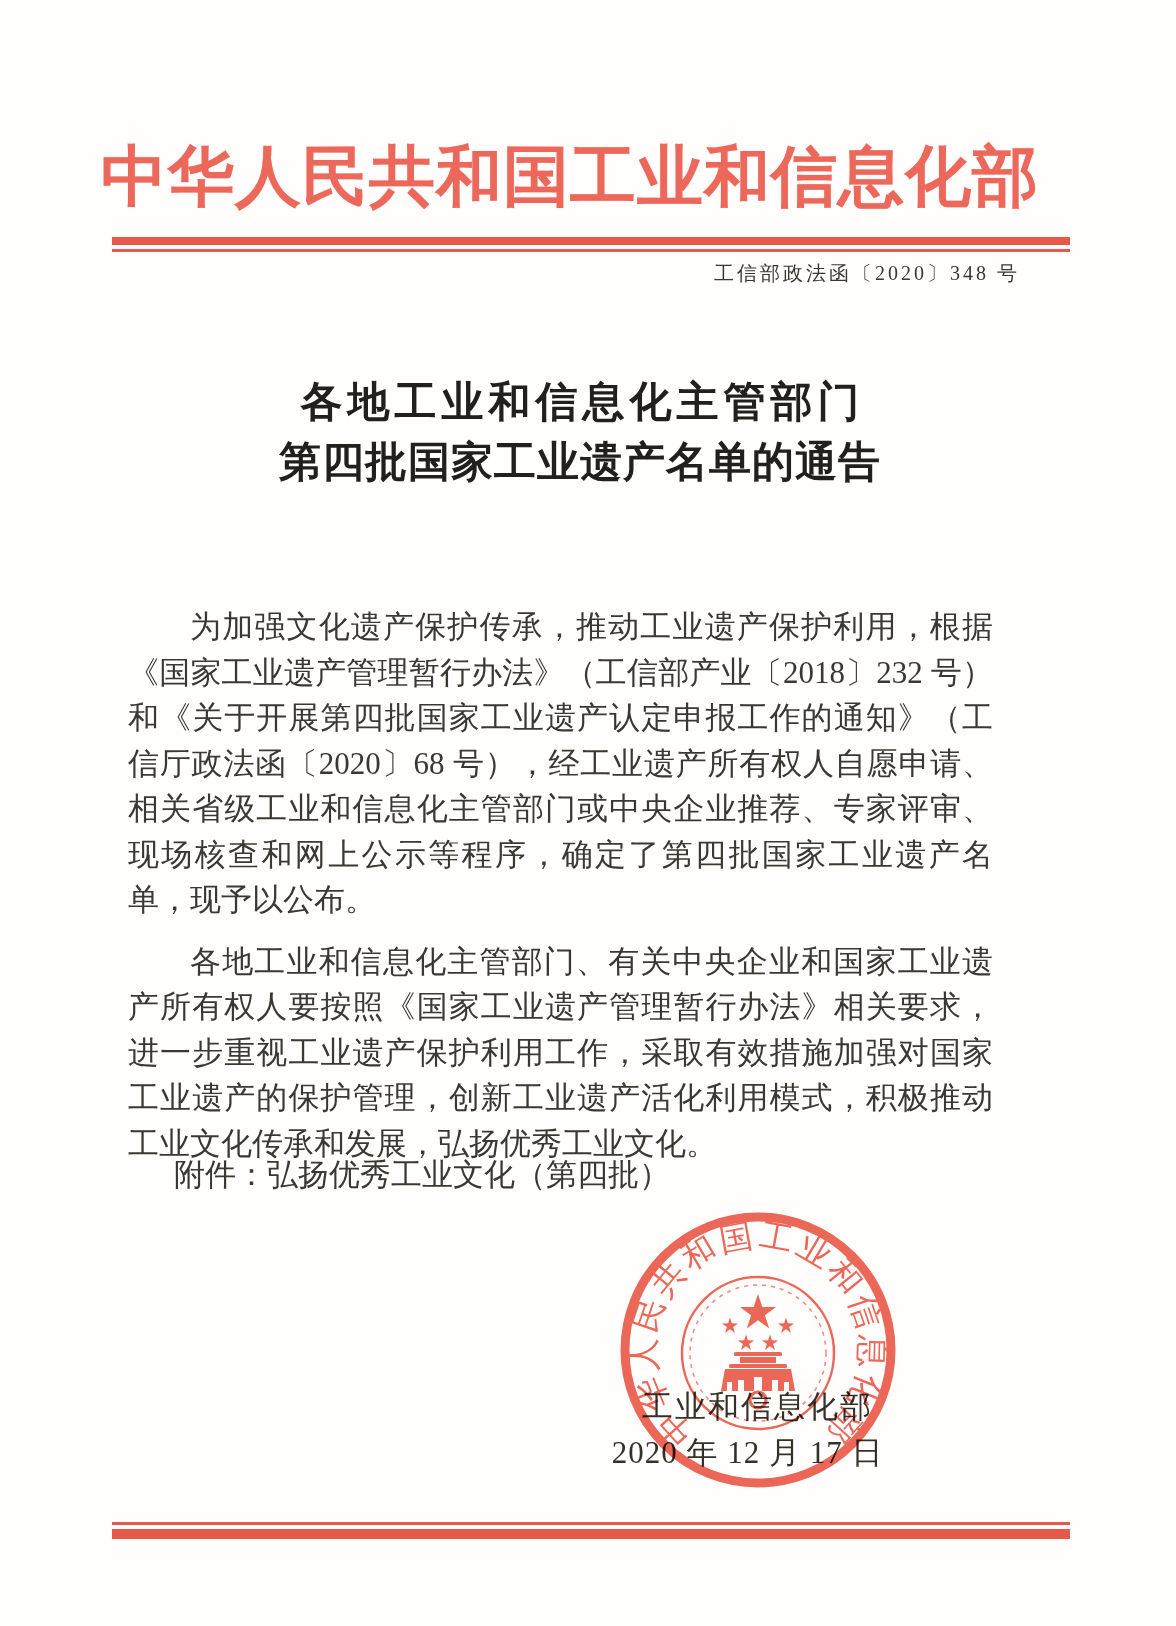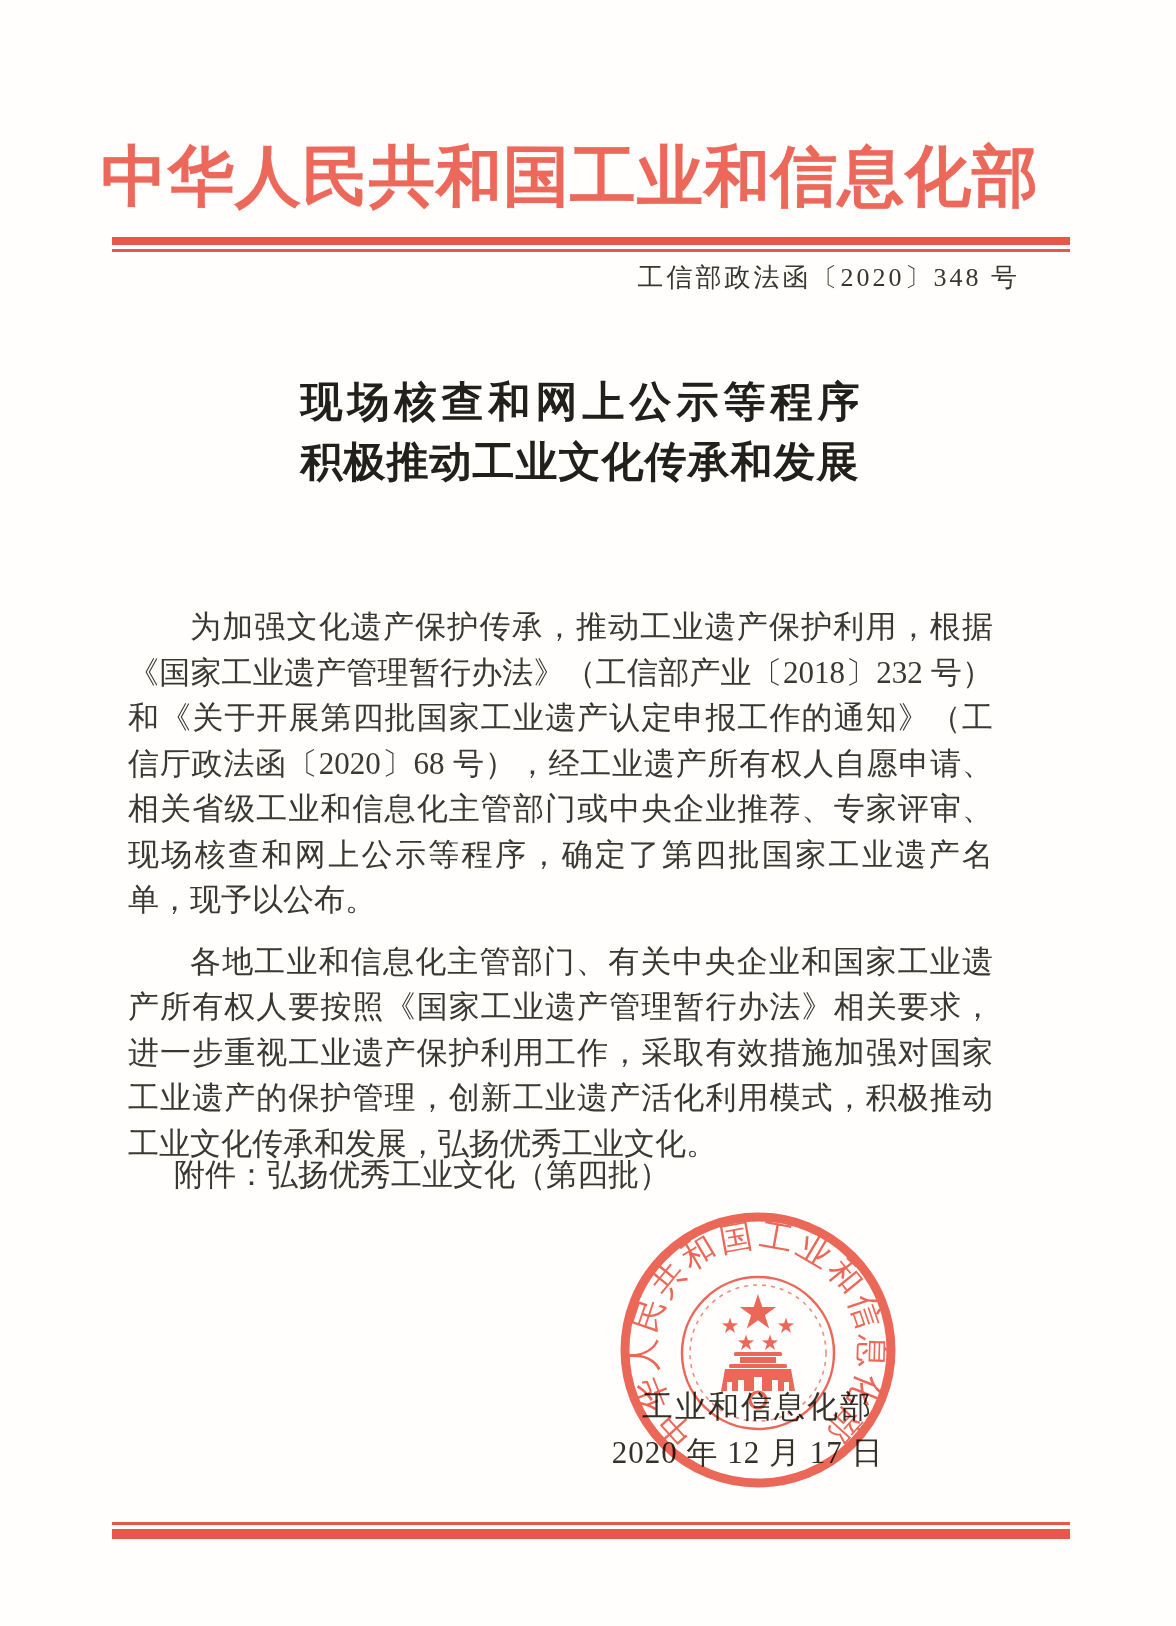"工信部政法函〔2020〕348 号" .doc-number { font-size: 26px -> 20px }
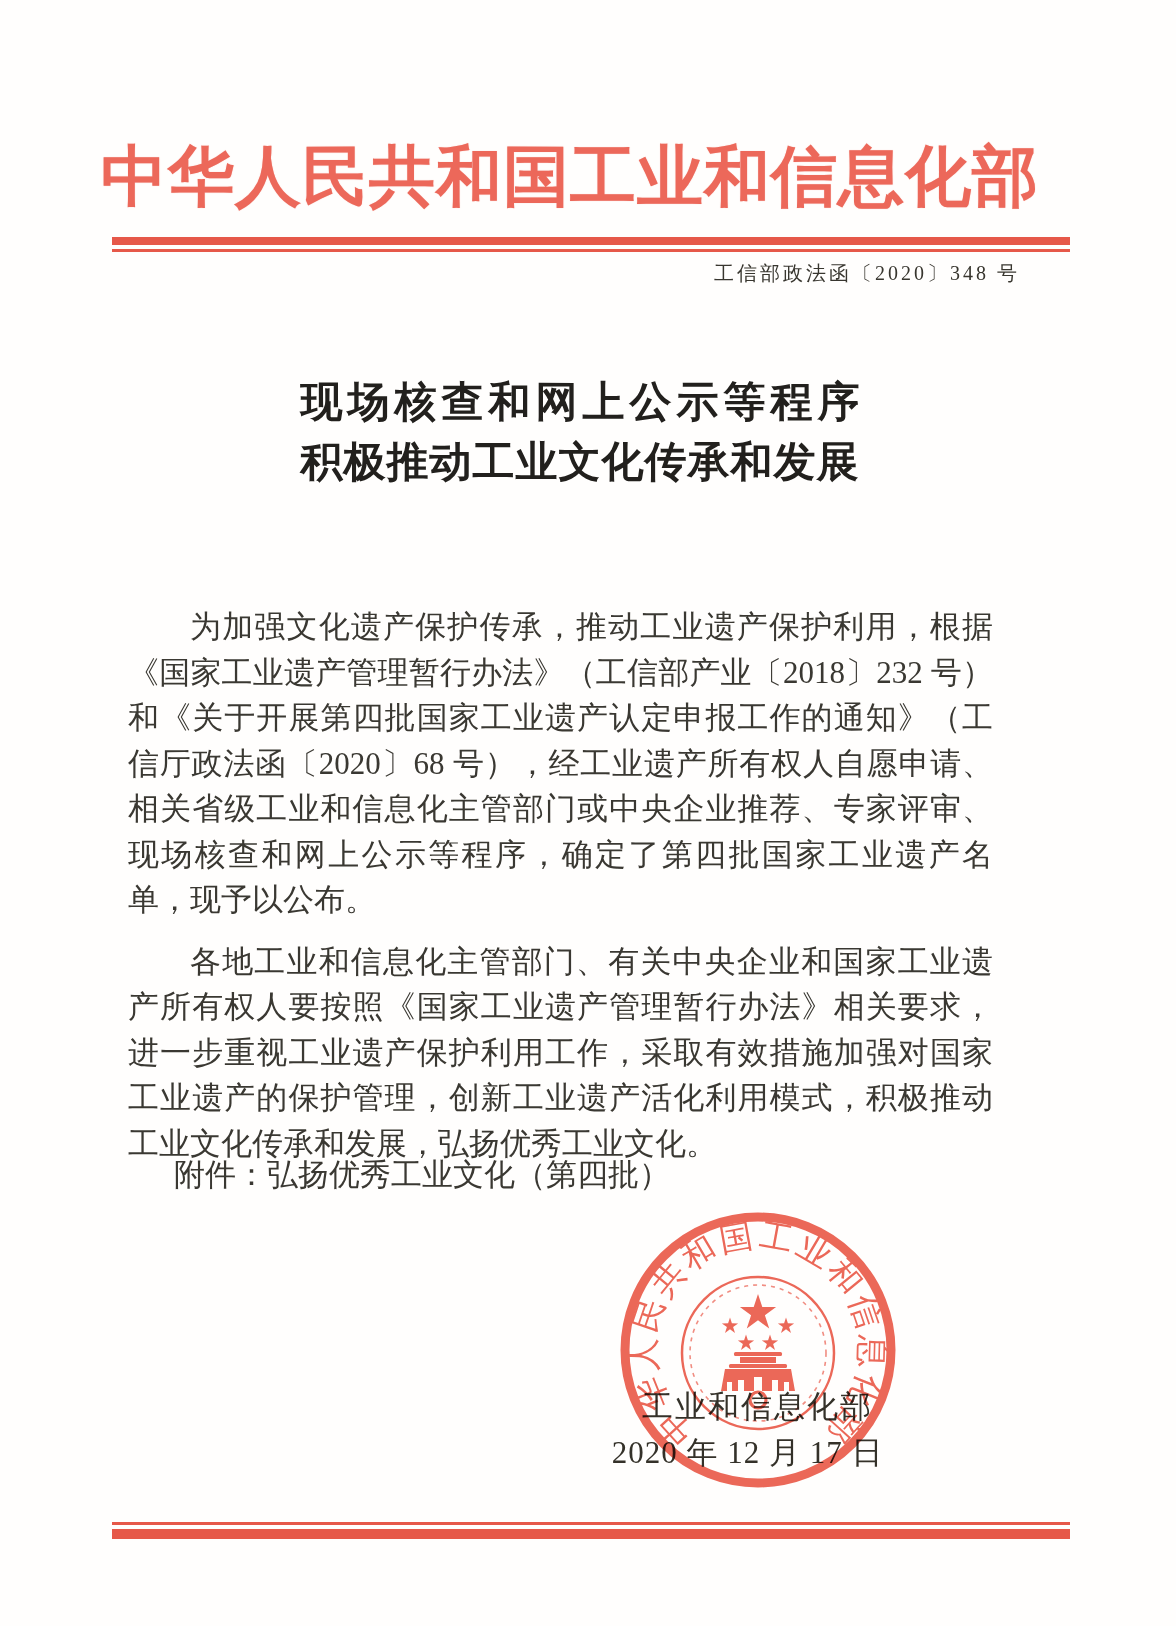"现场核查和网上公示等程序" div.l1 { text: 现场核查和网上公示等程序 -> 各地工业和信息化主管部门 }
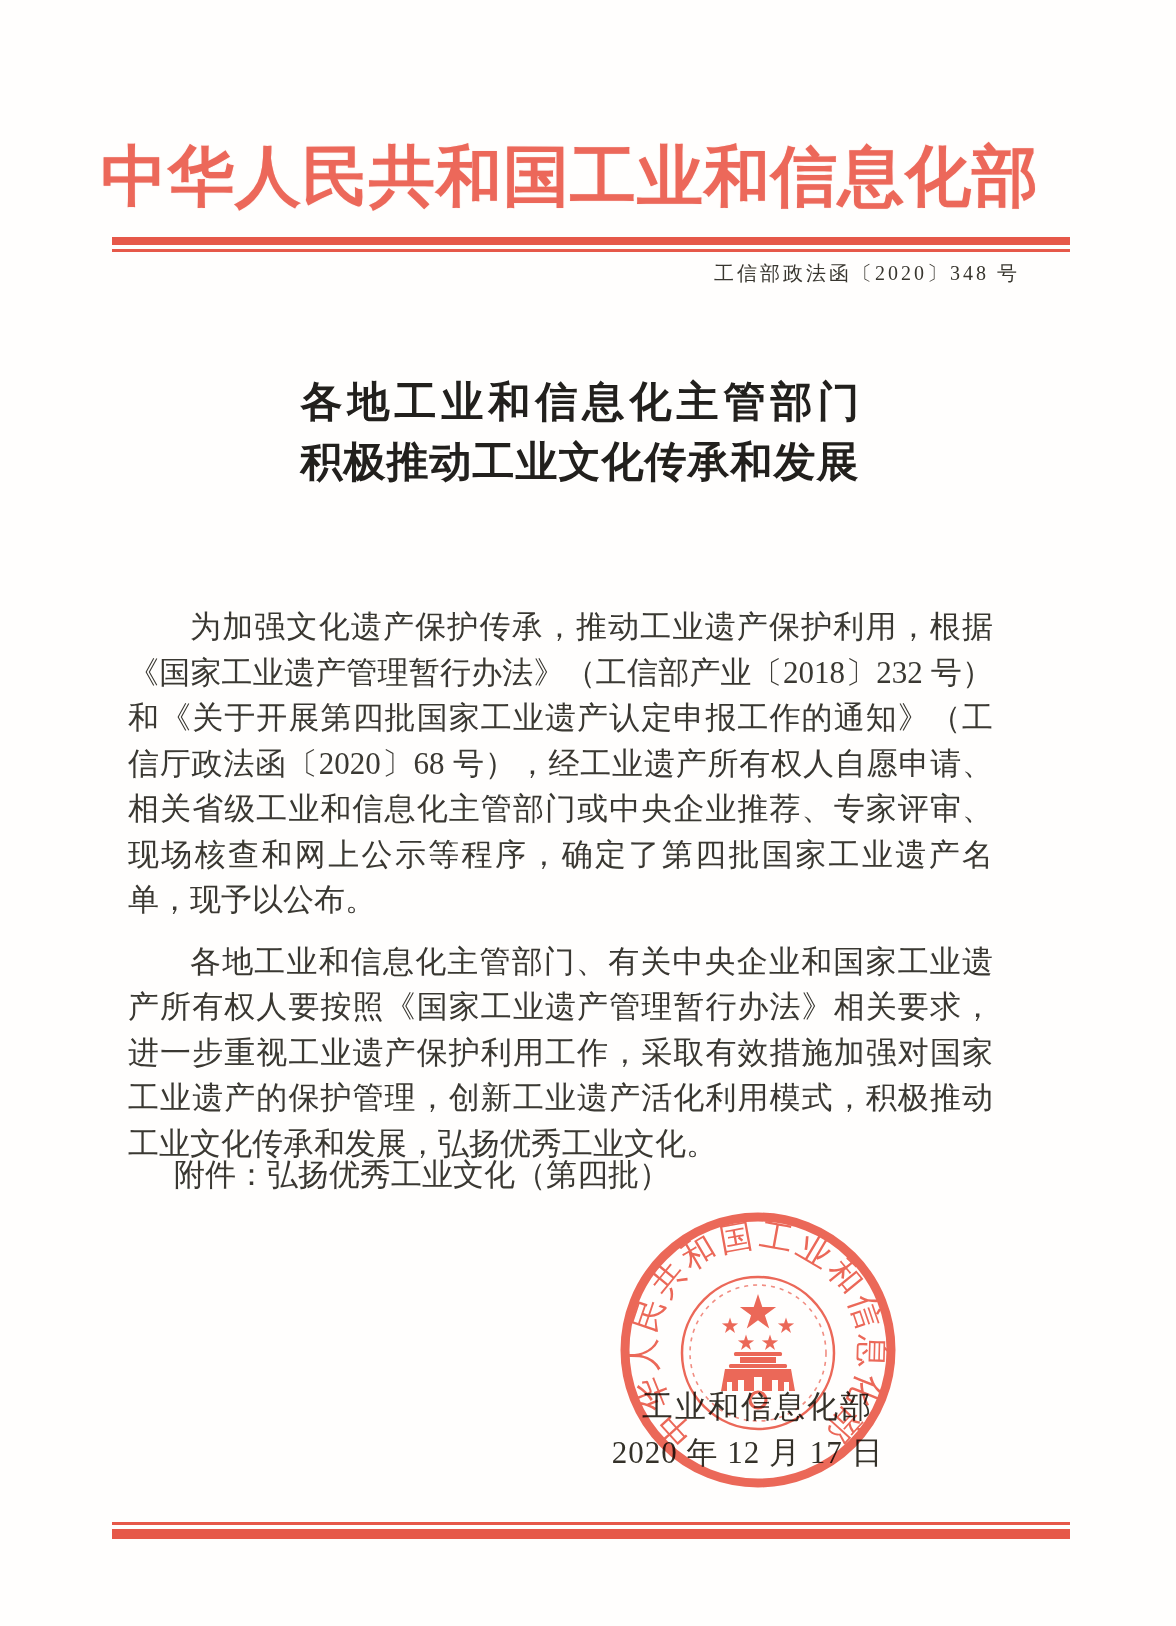"积极推动工业文化传承和发展" div.l2 { text: 积极推动工业文化传承和发展 -> 第四批国家工业遗产名单的通告 }
